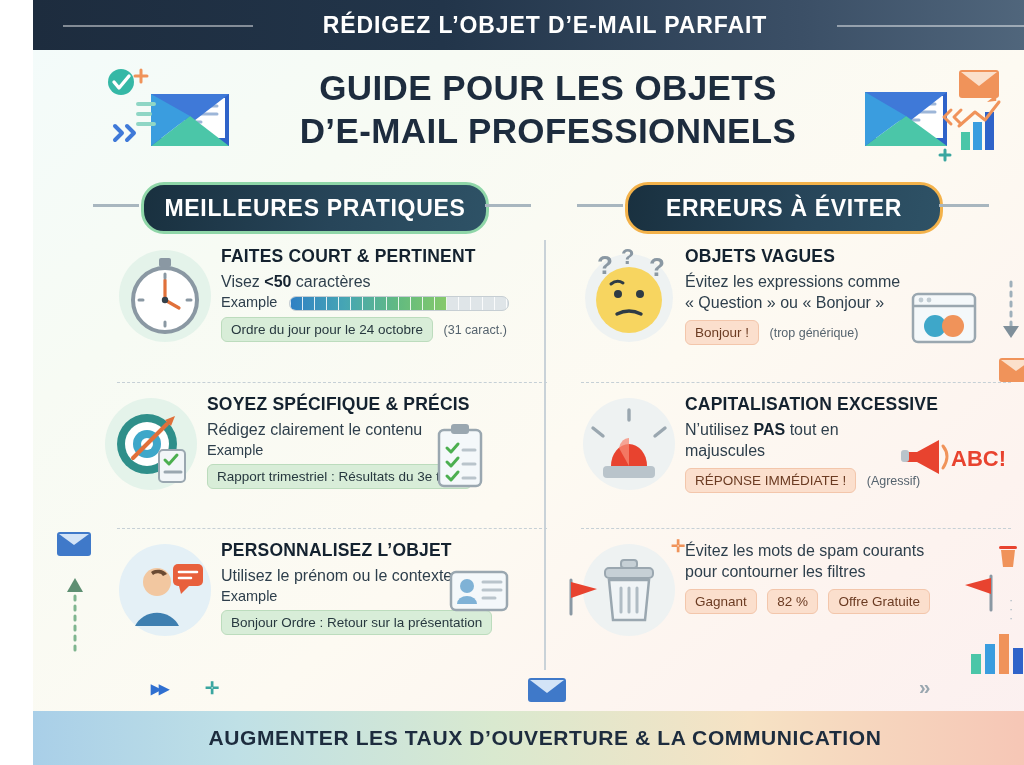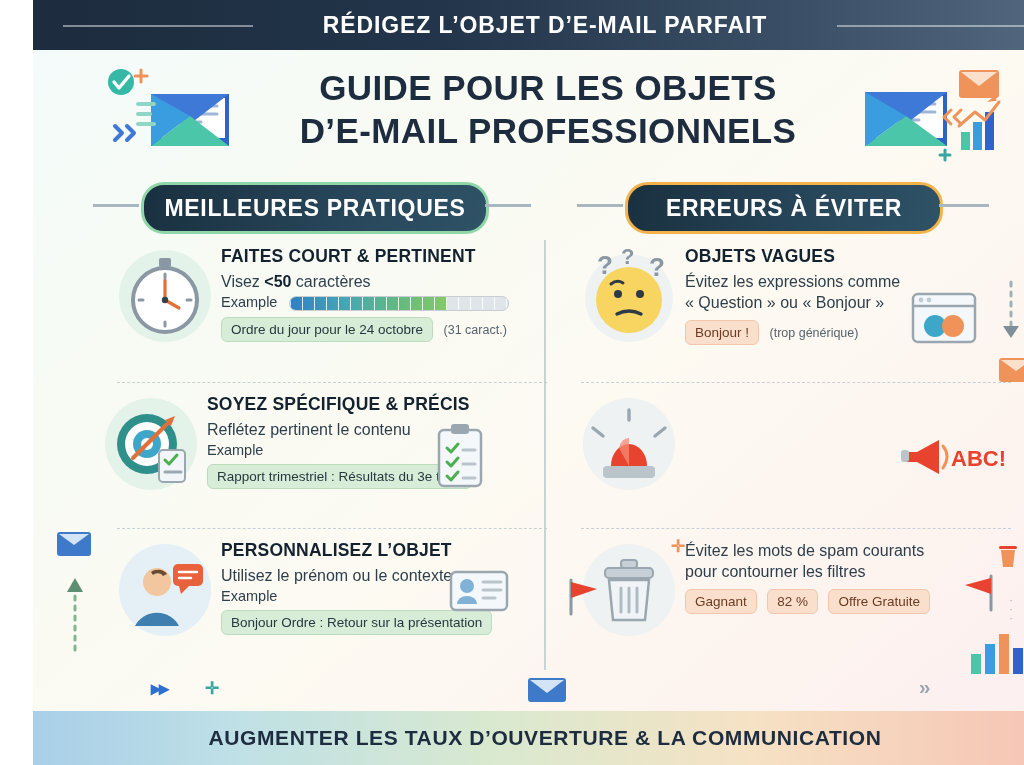"CAPITALISATION EXCESSIVE" div.txt { html: none -> <div> <h3>Capitalisation excessive</h3> <p> <span>N’utilisez </span><b>PAS</b><span> tout en</span> </p> <p>majuscules</p> <div> <span>RÉPONSE IMMÉDIATE !</span> <span>(Agressif)</span> </div> </div> }
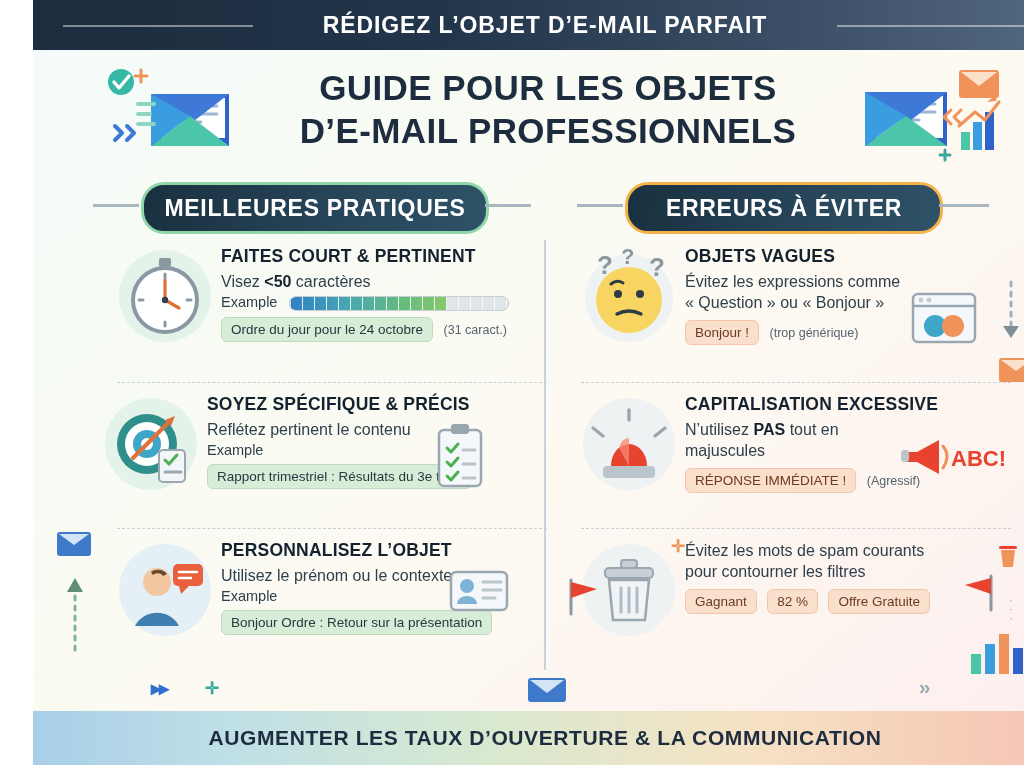"Reflétez pertinent le contenu" p { text: Reflétez pertinent -> Rédigez clairement }
